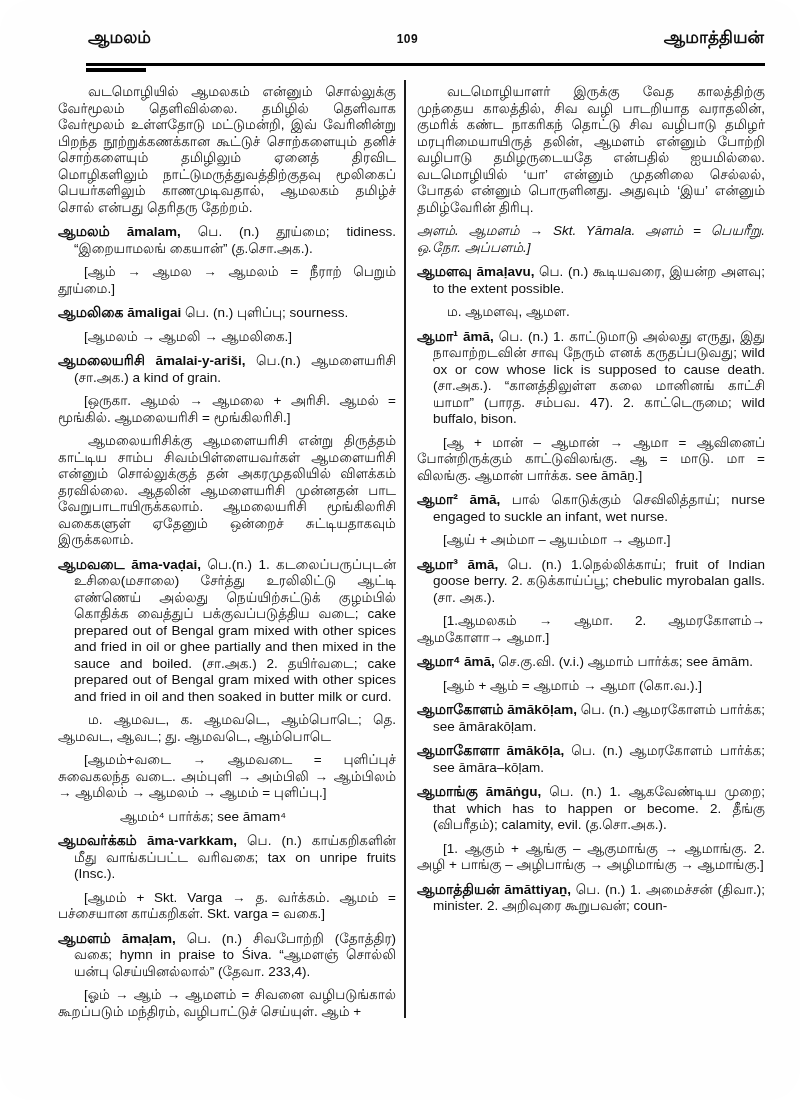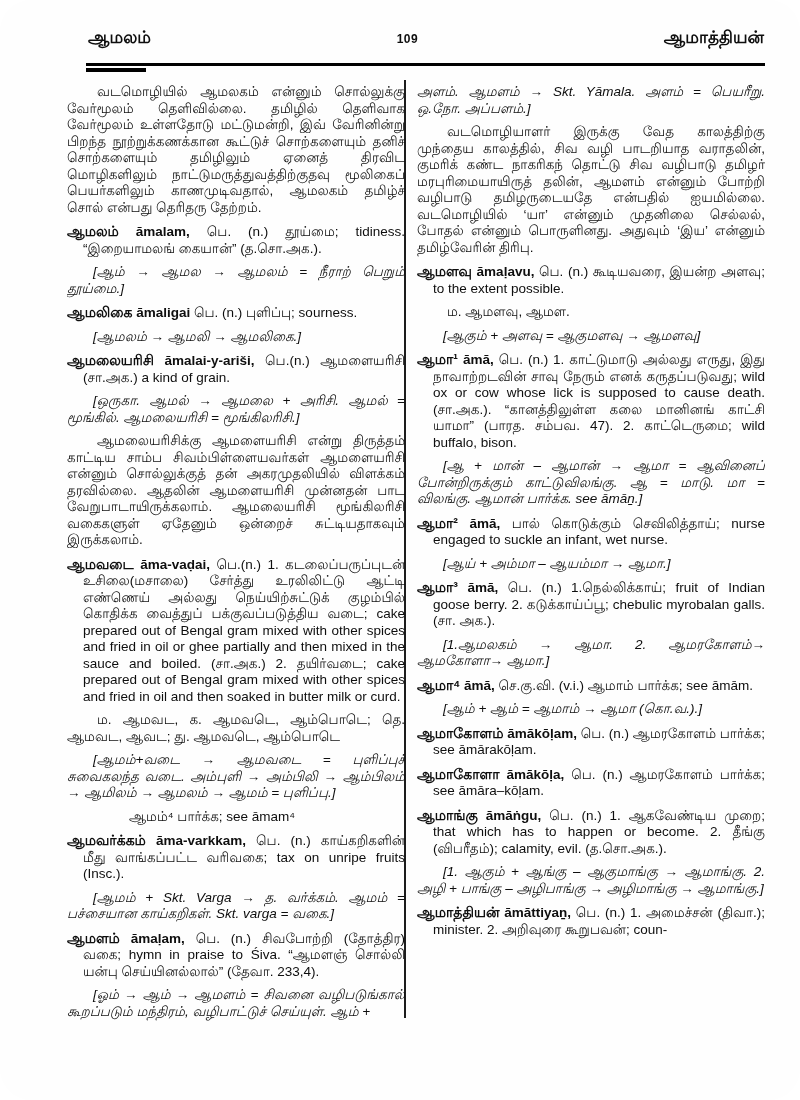"வடமொழியில் ஆமலகம் என்னும் சொல்லுக்கு" .col-left { left: 67px -> 58px }
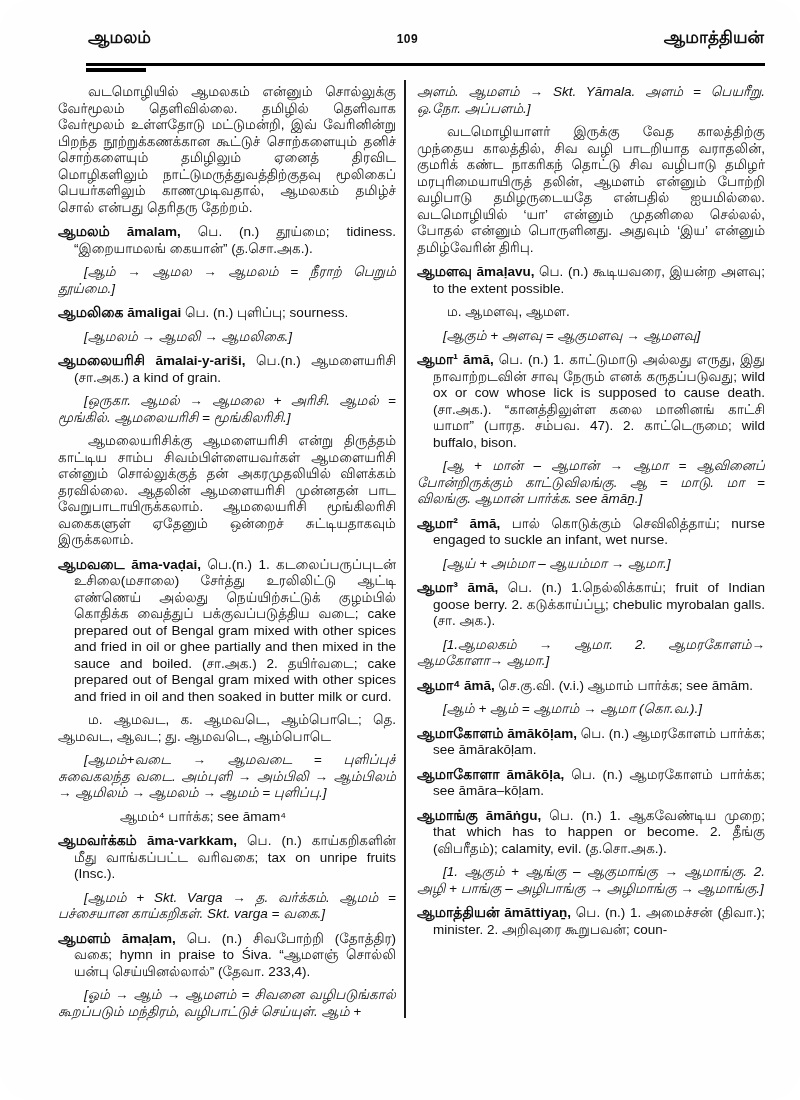"அளம். ஆமளம் → Skt. Yāmala." div.block { order: before "வடமொழியாளர் இருக்கு வேத காலத்திற்கு" -> after "வடமொழியாளர் இருக்கு வேத காலத்திற்கு" }
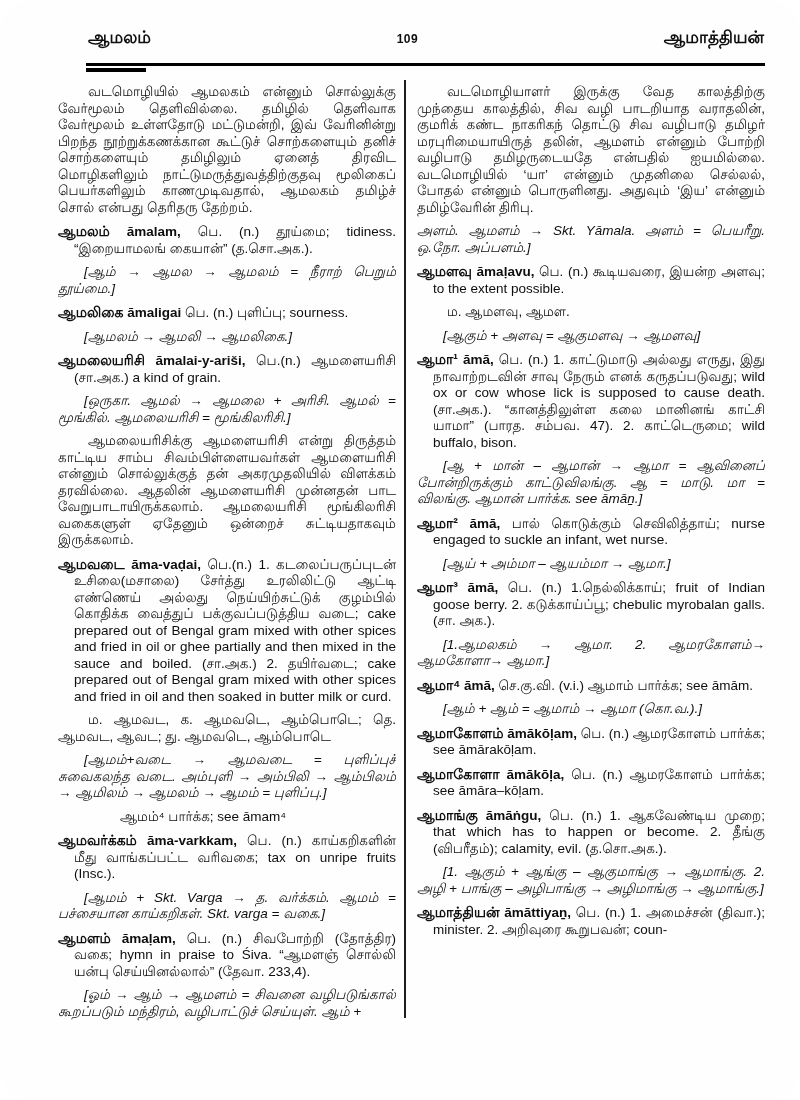"[ஆம் → ஆமல → ஆமலம்" .etym { font-style: italic -> none }
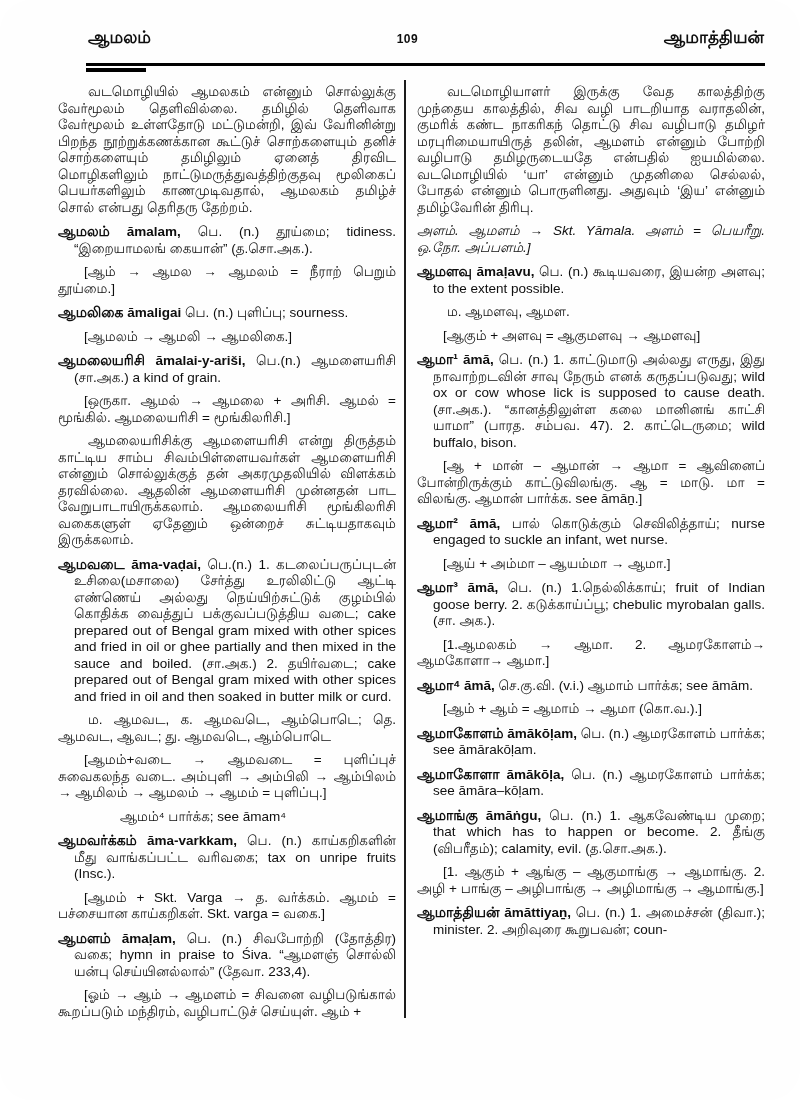"[ஆகும் + அளவு = ஆகுமளவு" div.block { html: <div>[ஆகும் + அளவு = ஆகுமளவு → ஆமளவு]</div> -> none }
